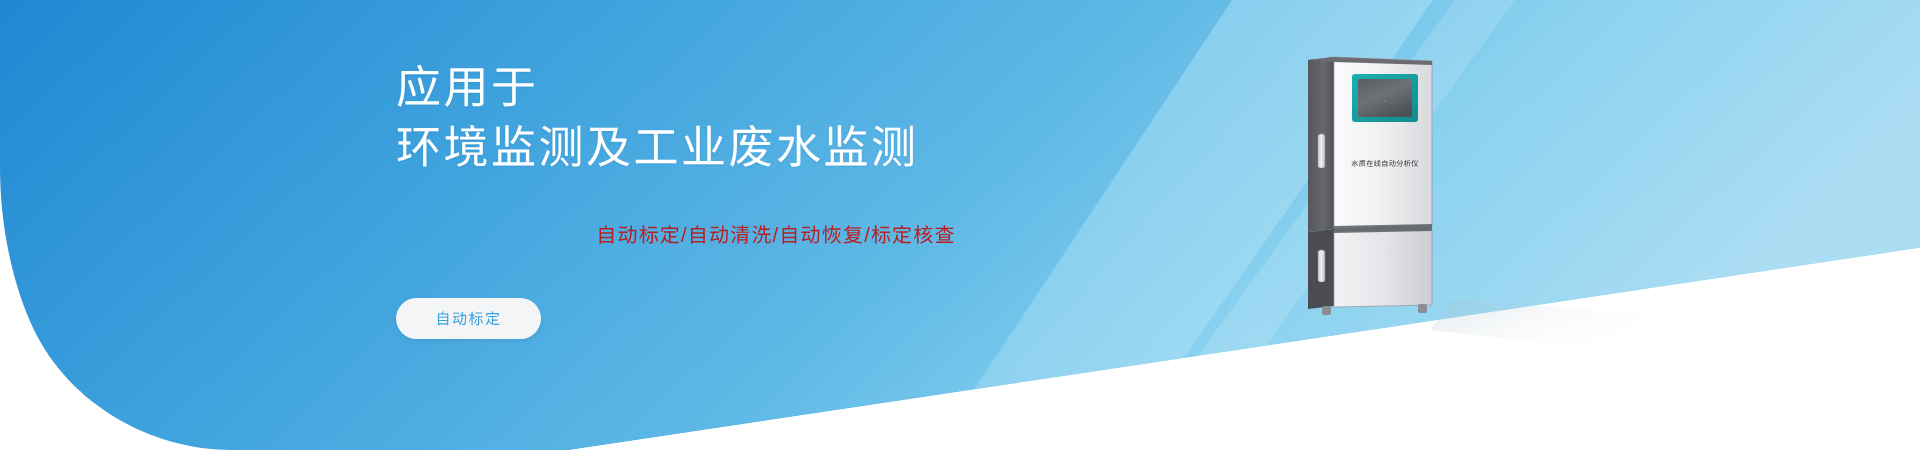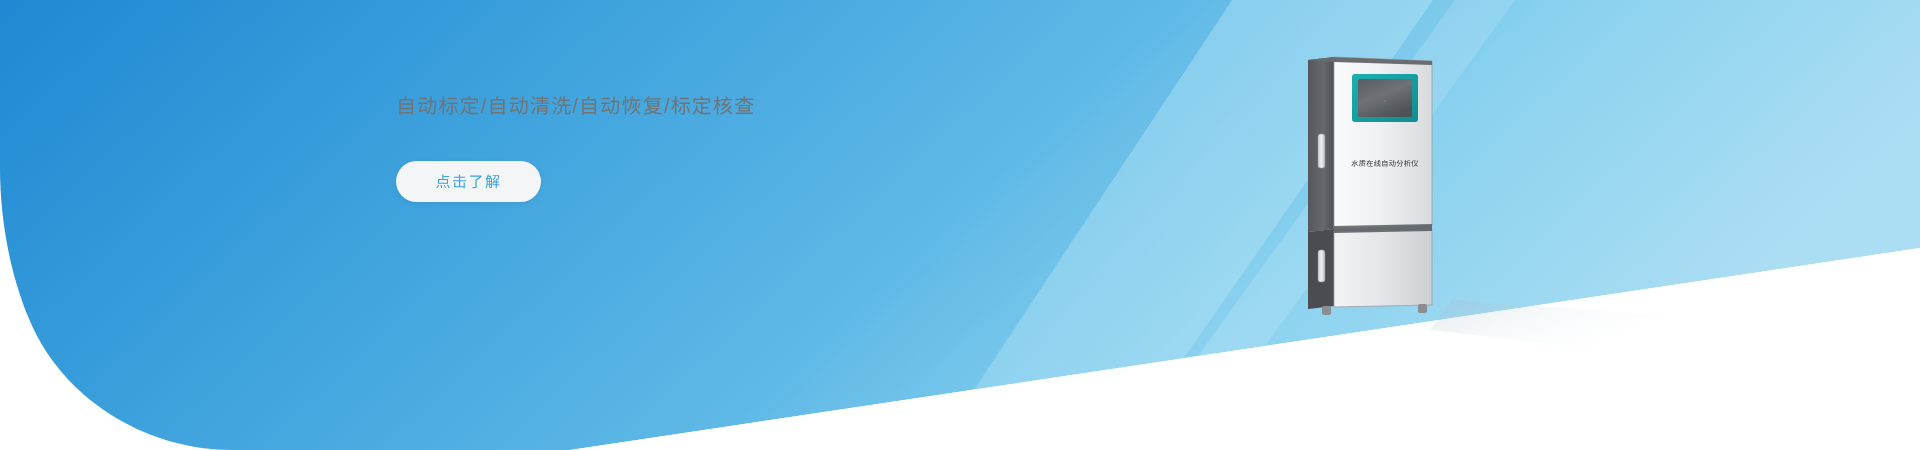"应用于" h1.headline { html: none -> <h1> <span>应用于</span> <span>环境监测及工业废水监测</span> </h1> }
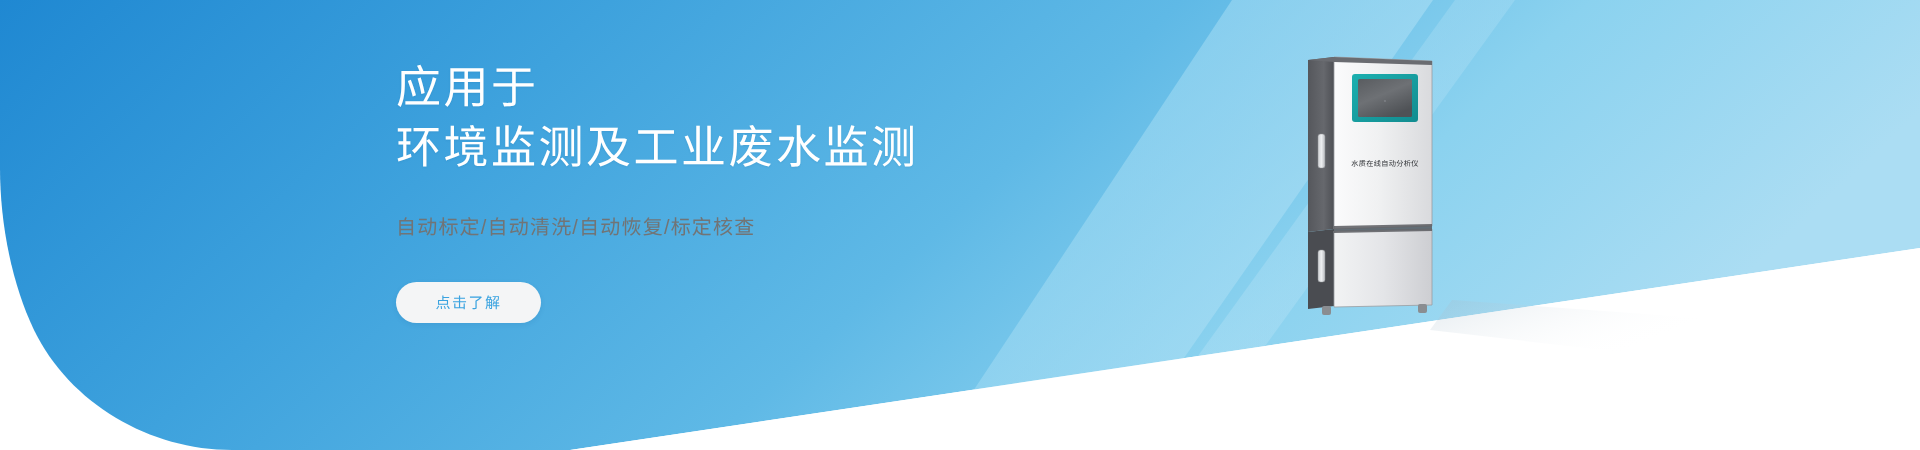"自动标定/自动清洗/自动恢复/标定核查" .subtitle { color: #737373 -> #b91c1c; margin: 0 -> 8px; text-align: none -> center }
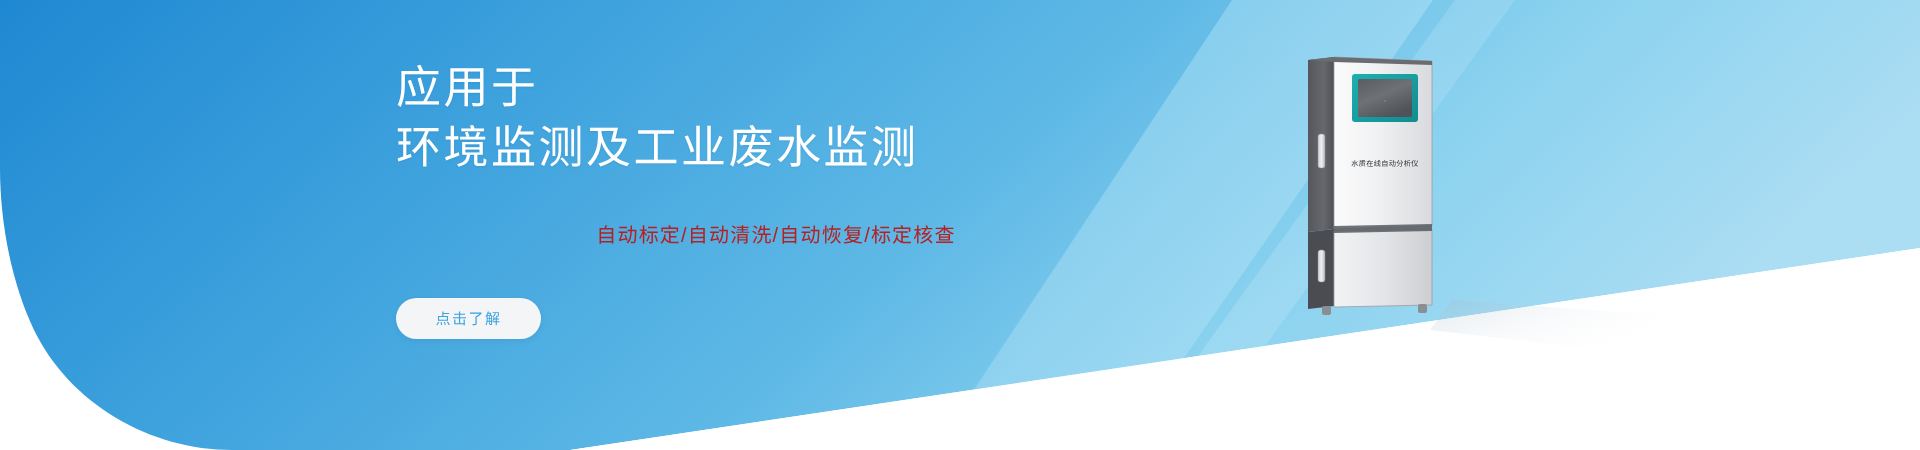"点击了解" button.cta { text: 点击了解 -> 自动标定 }
